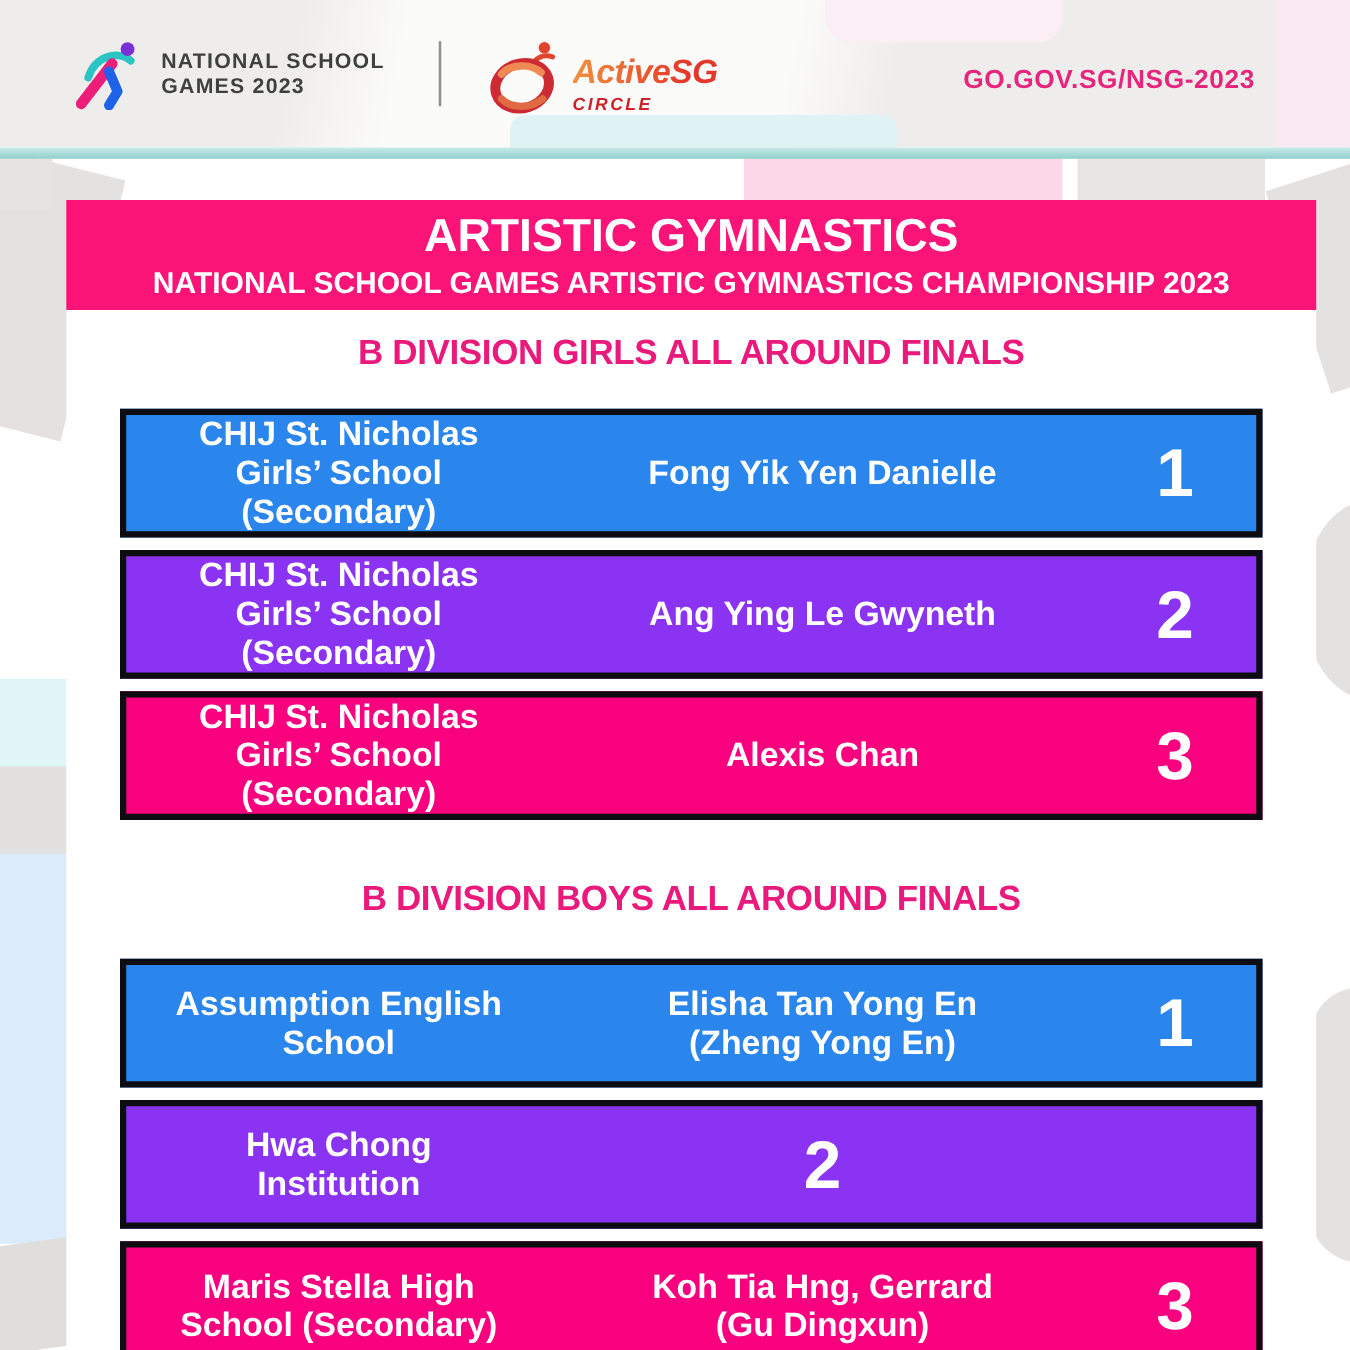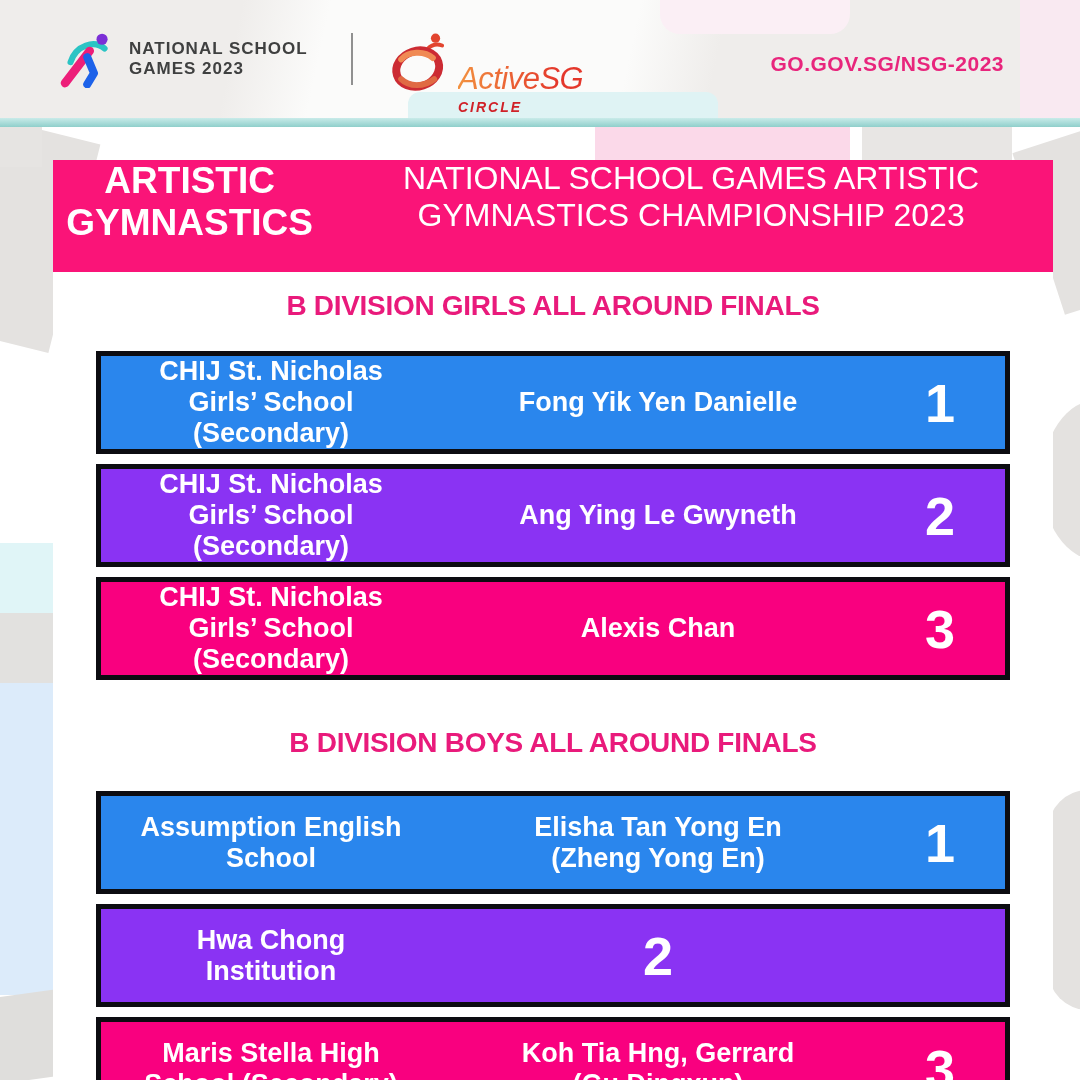"ActiveSG" .asg-name { font-size: 31px -> 27px; font-weight: normal -> bold; margin-top: 19px -> none }
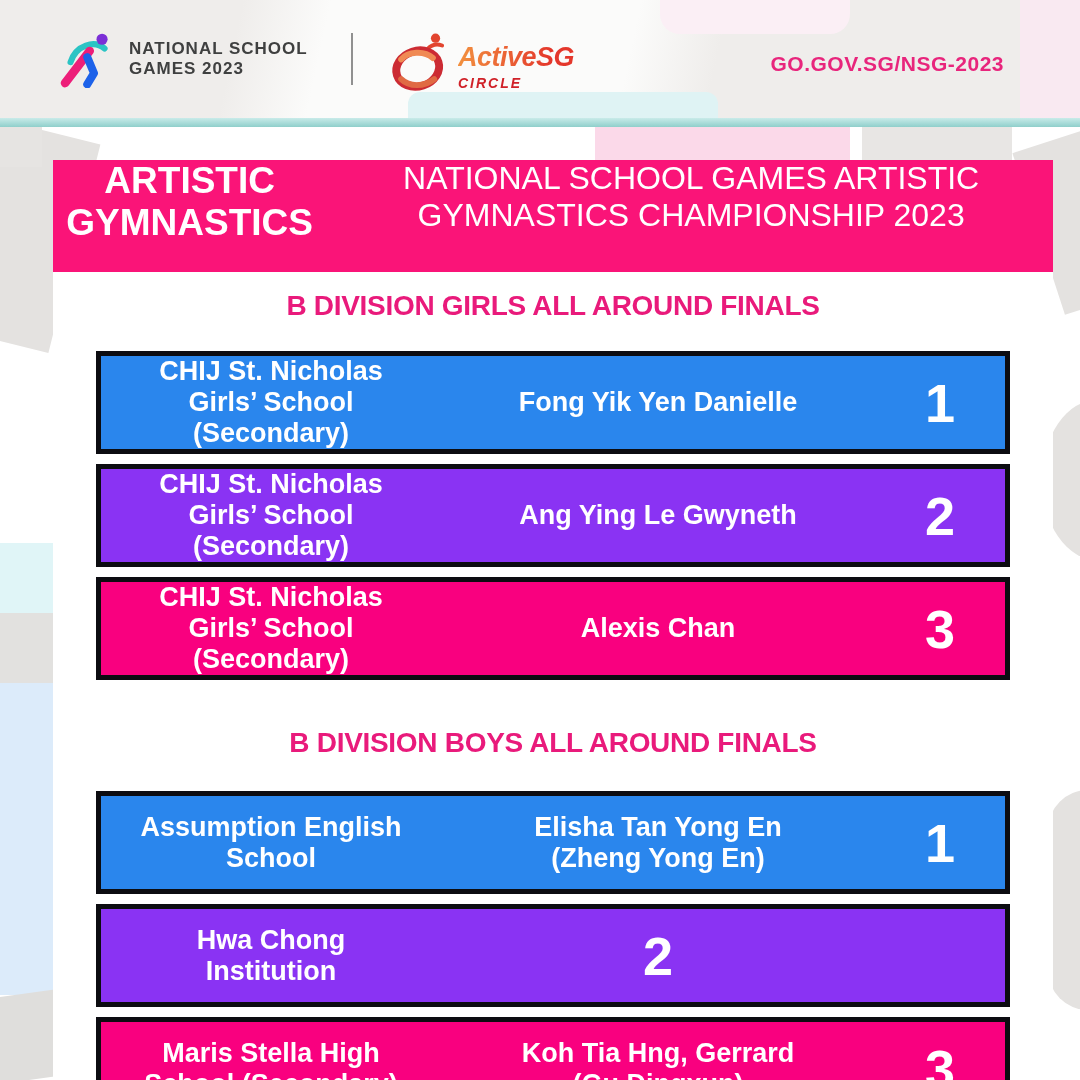"ARTISTIC GYMNASTICS" .banner { flex-direction: row -> column; height: 112px -> 88px }
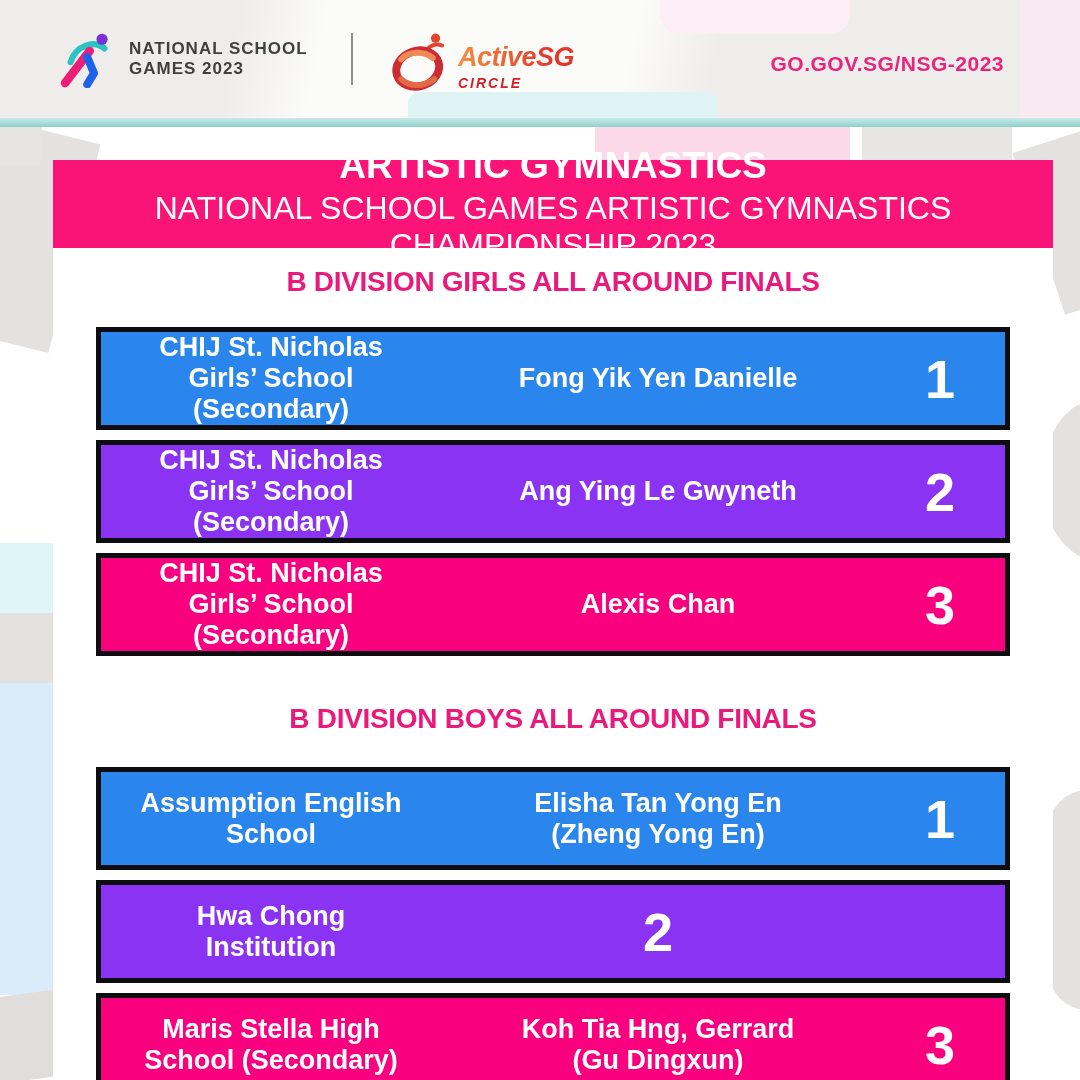"NATIONAL SCHOOL GAMES ARTISTIC" .banner-subtitle { font-size: 32px -> 24px; font-weight: normal -> bold }
